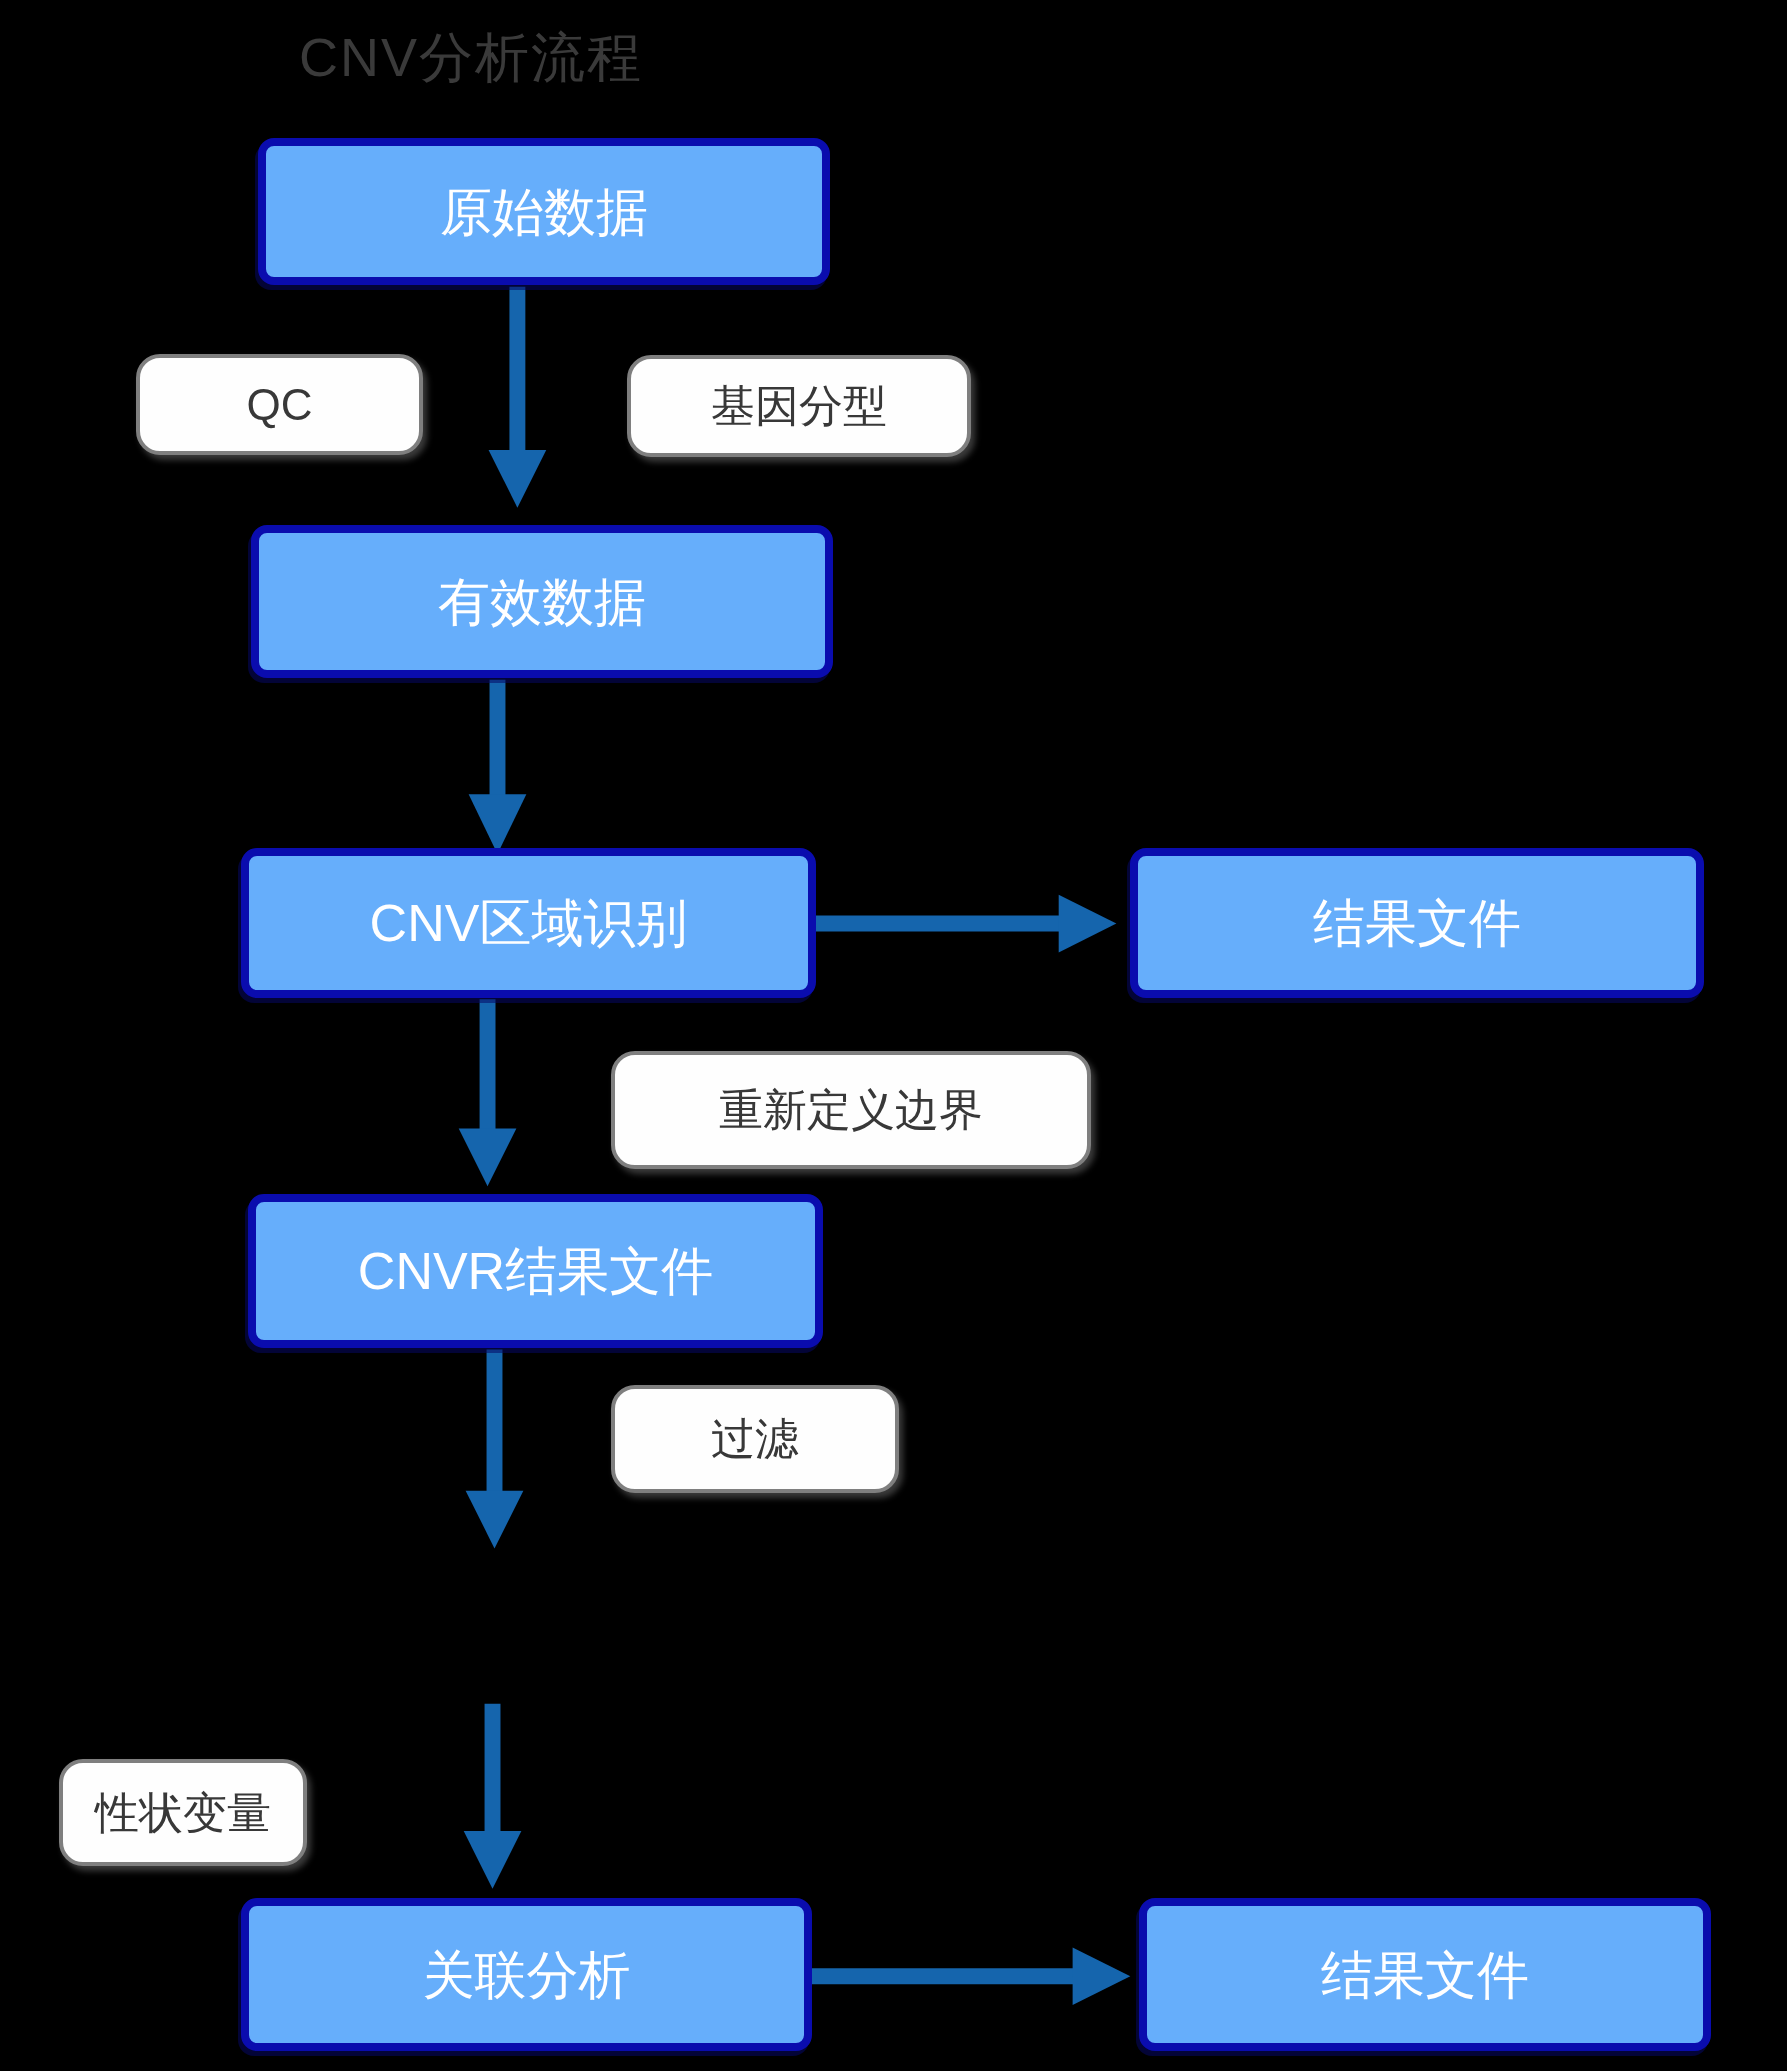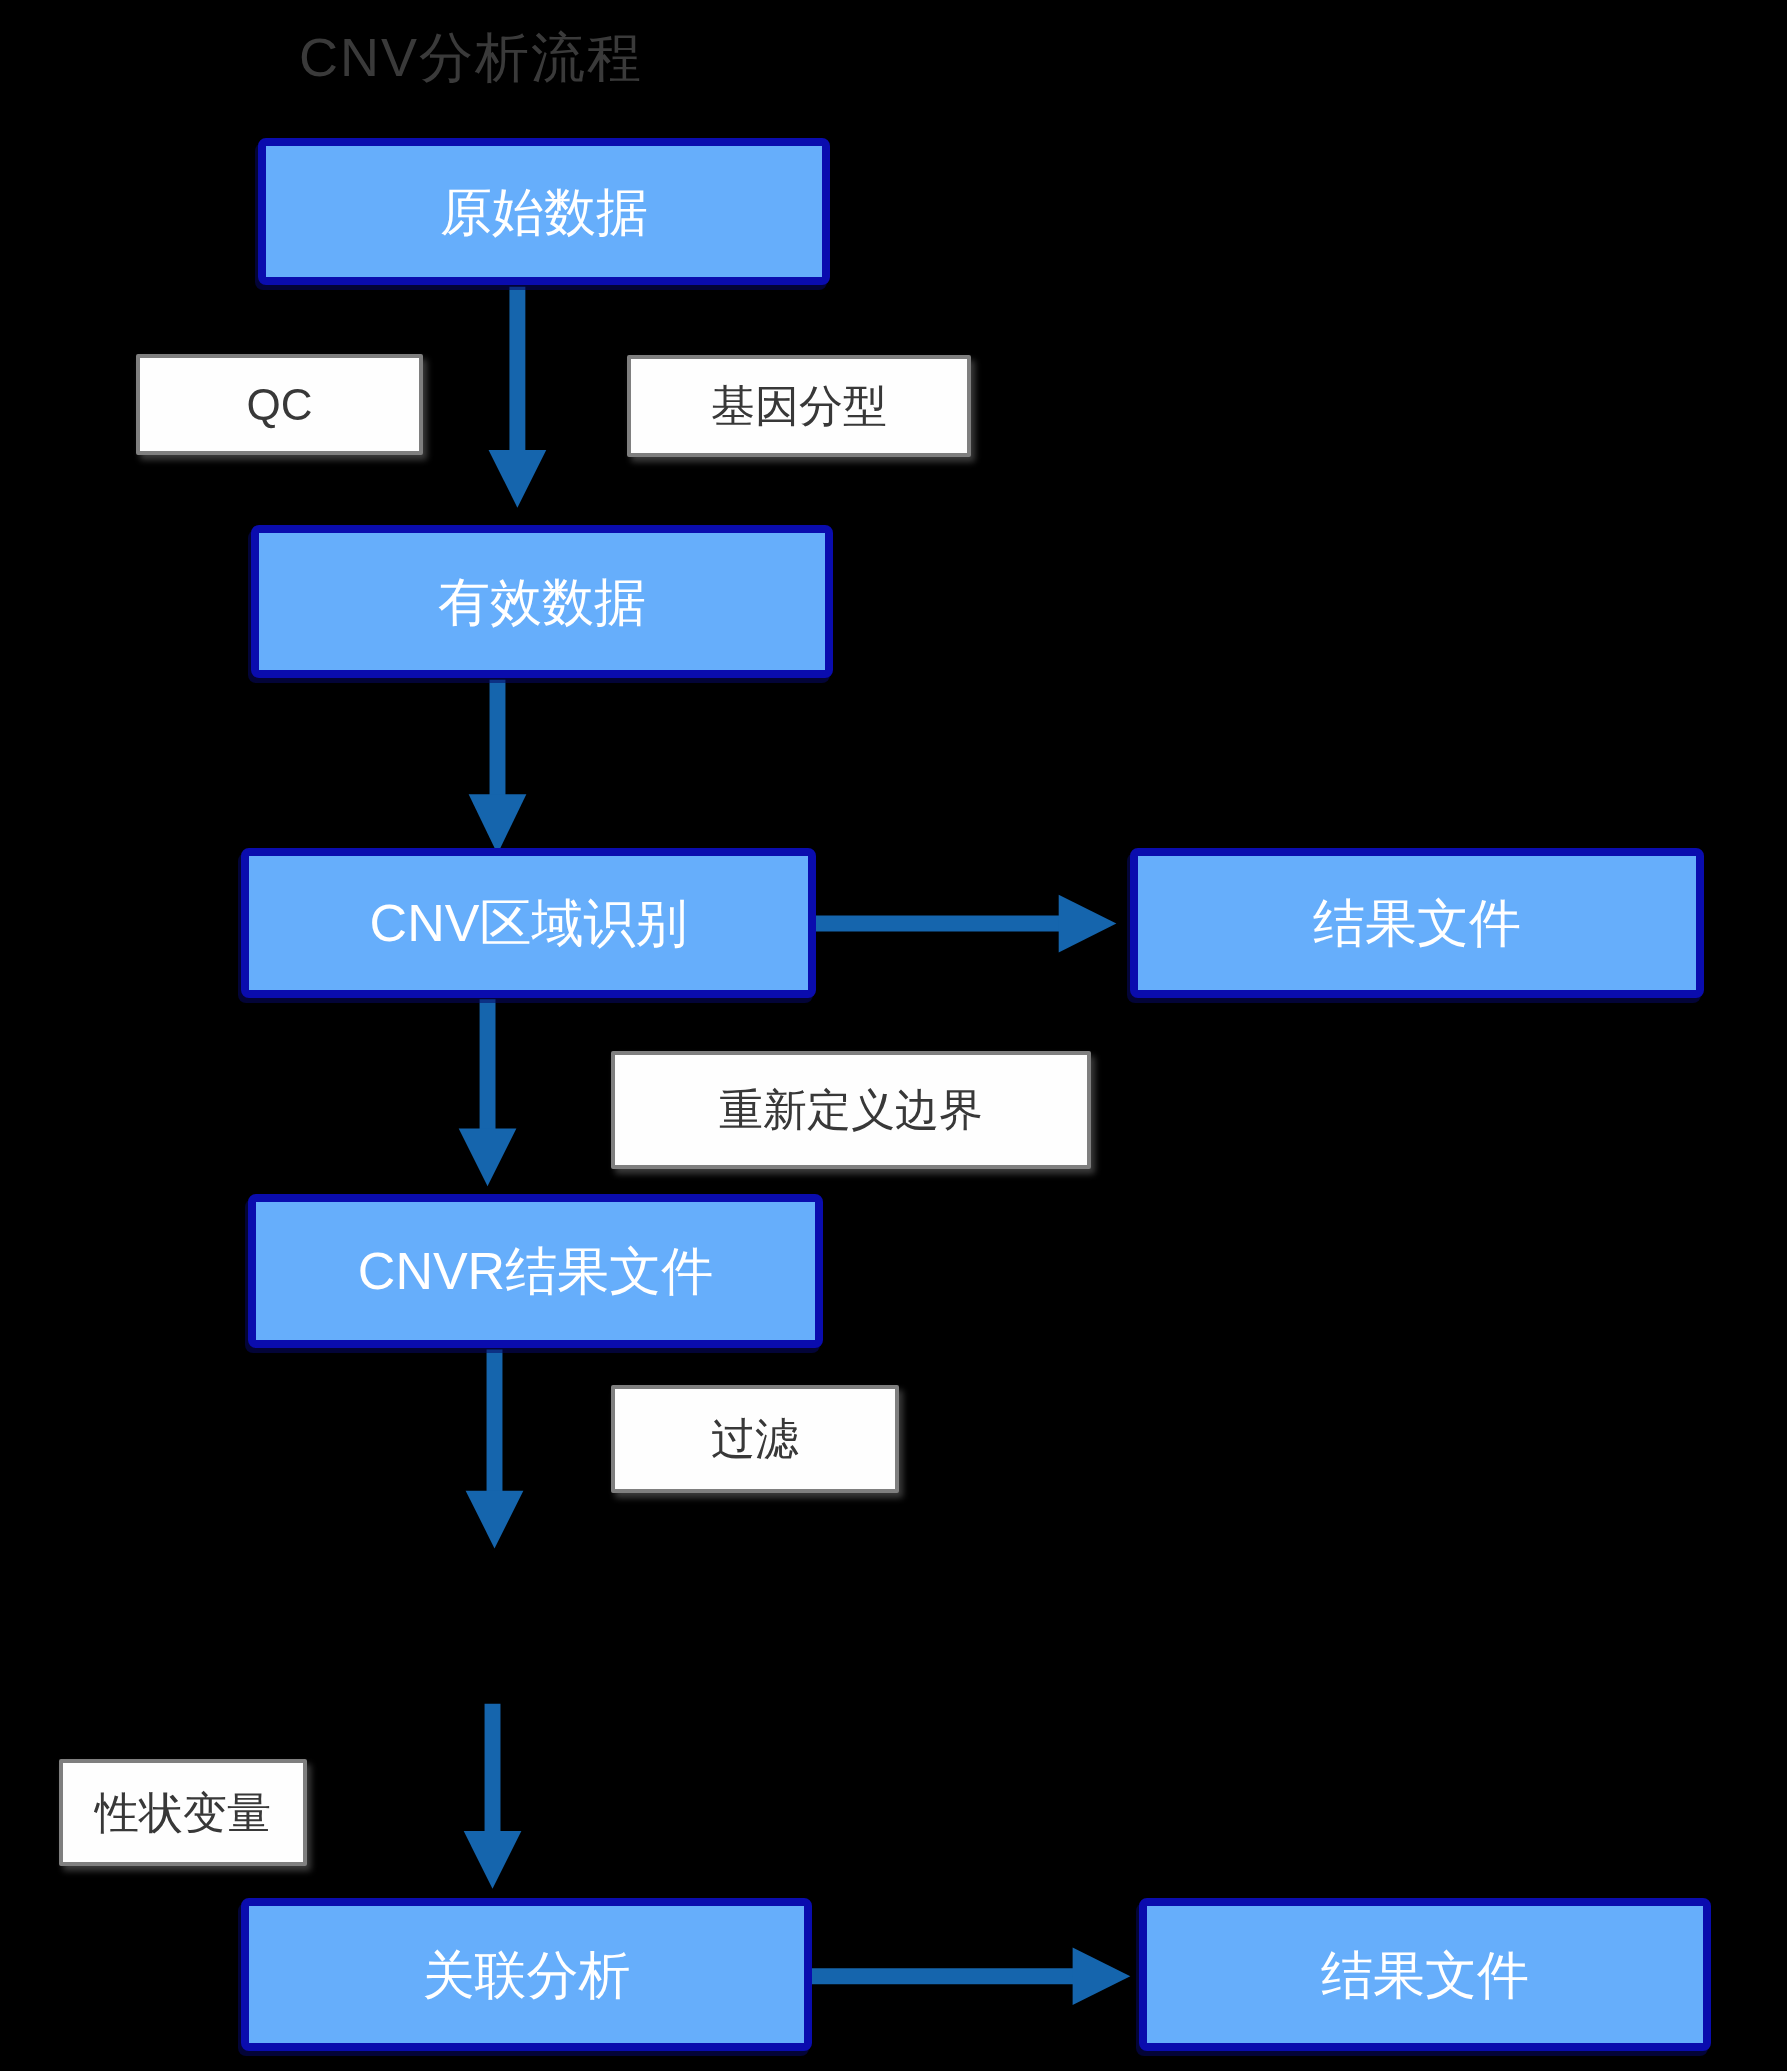"原始数据" .node { border-radius: 8px -> 16px }
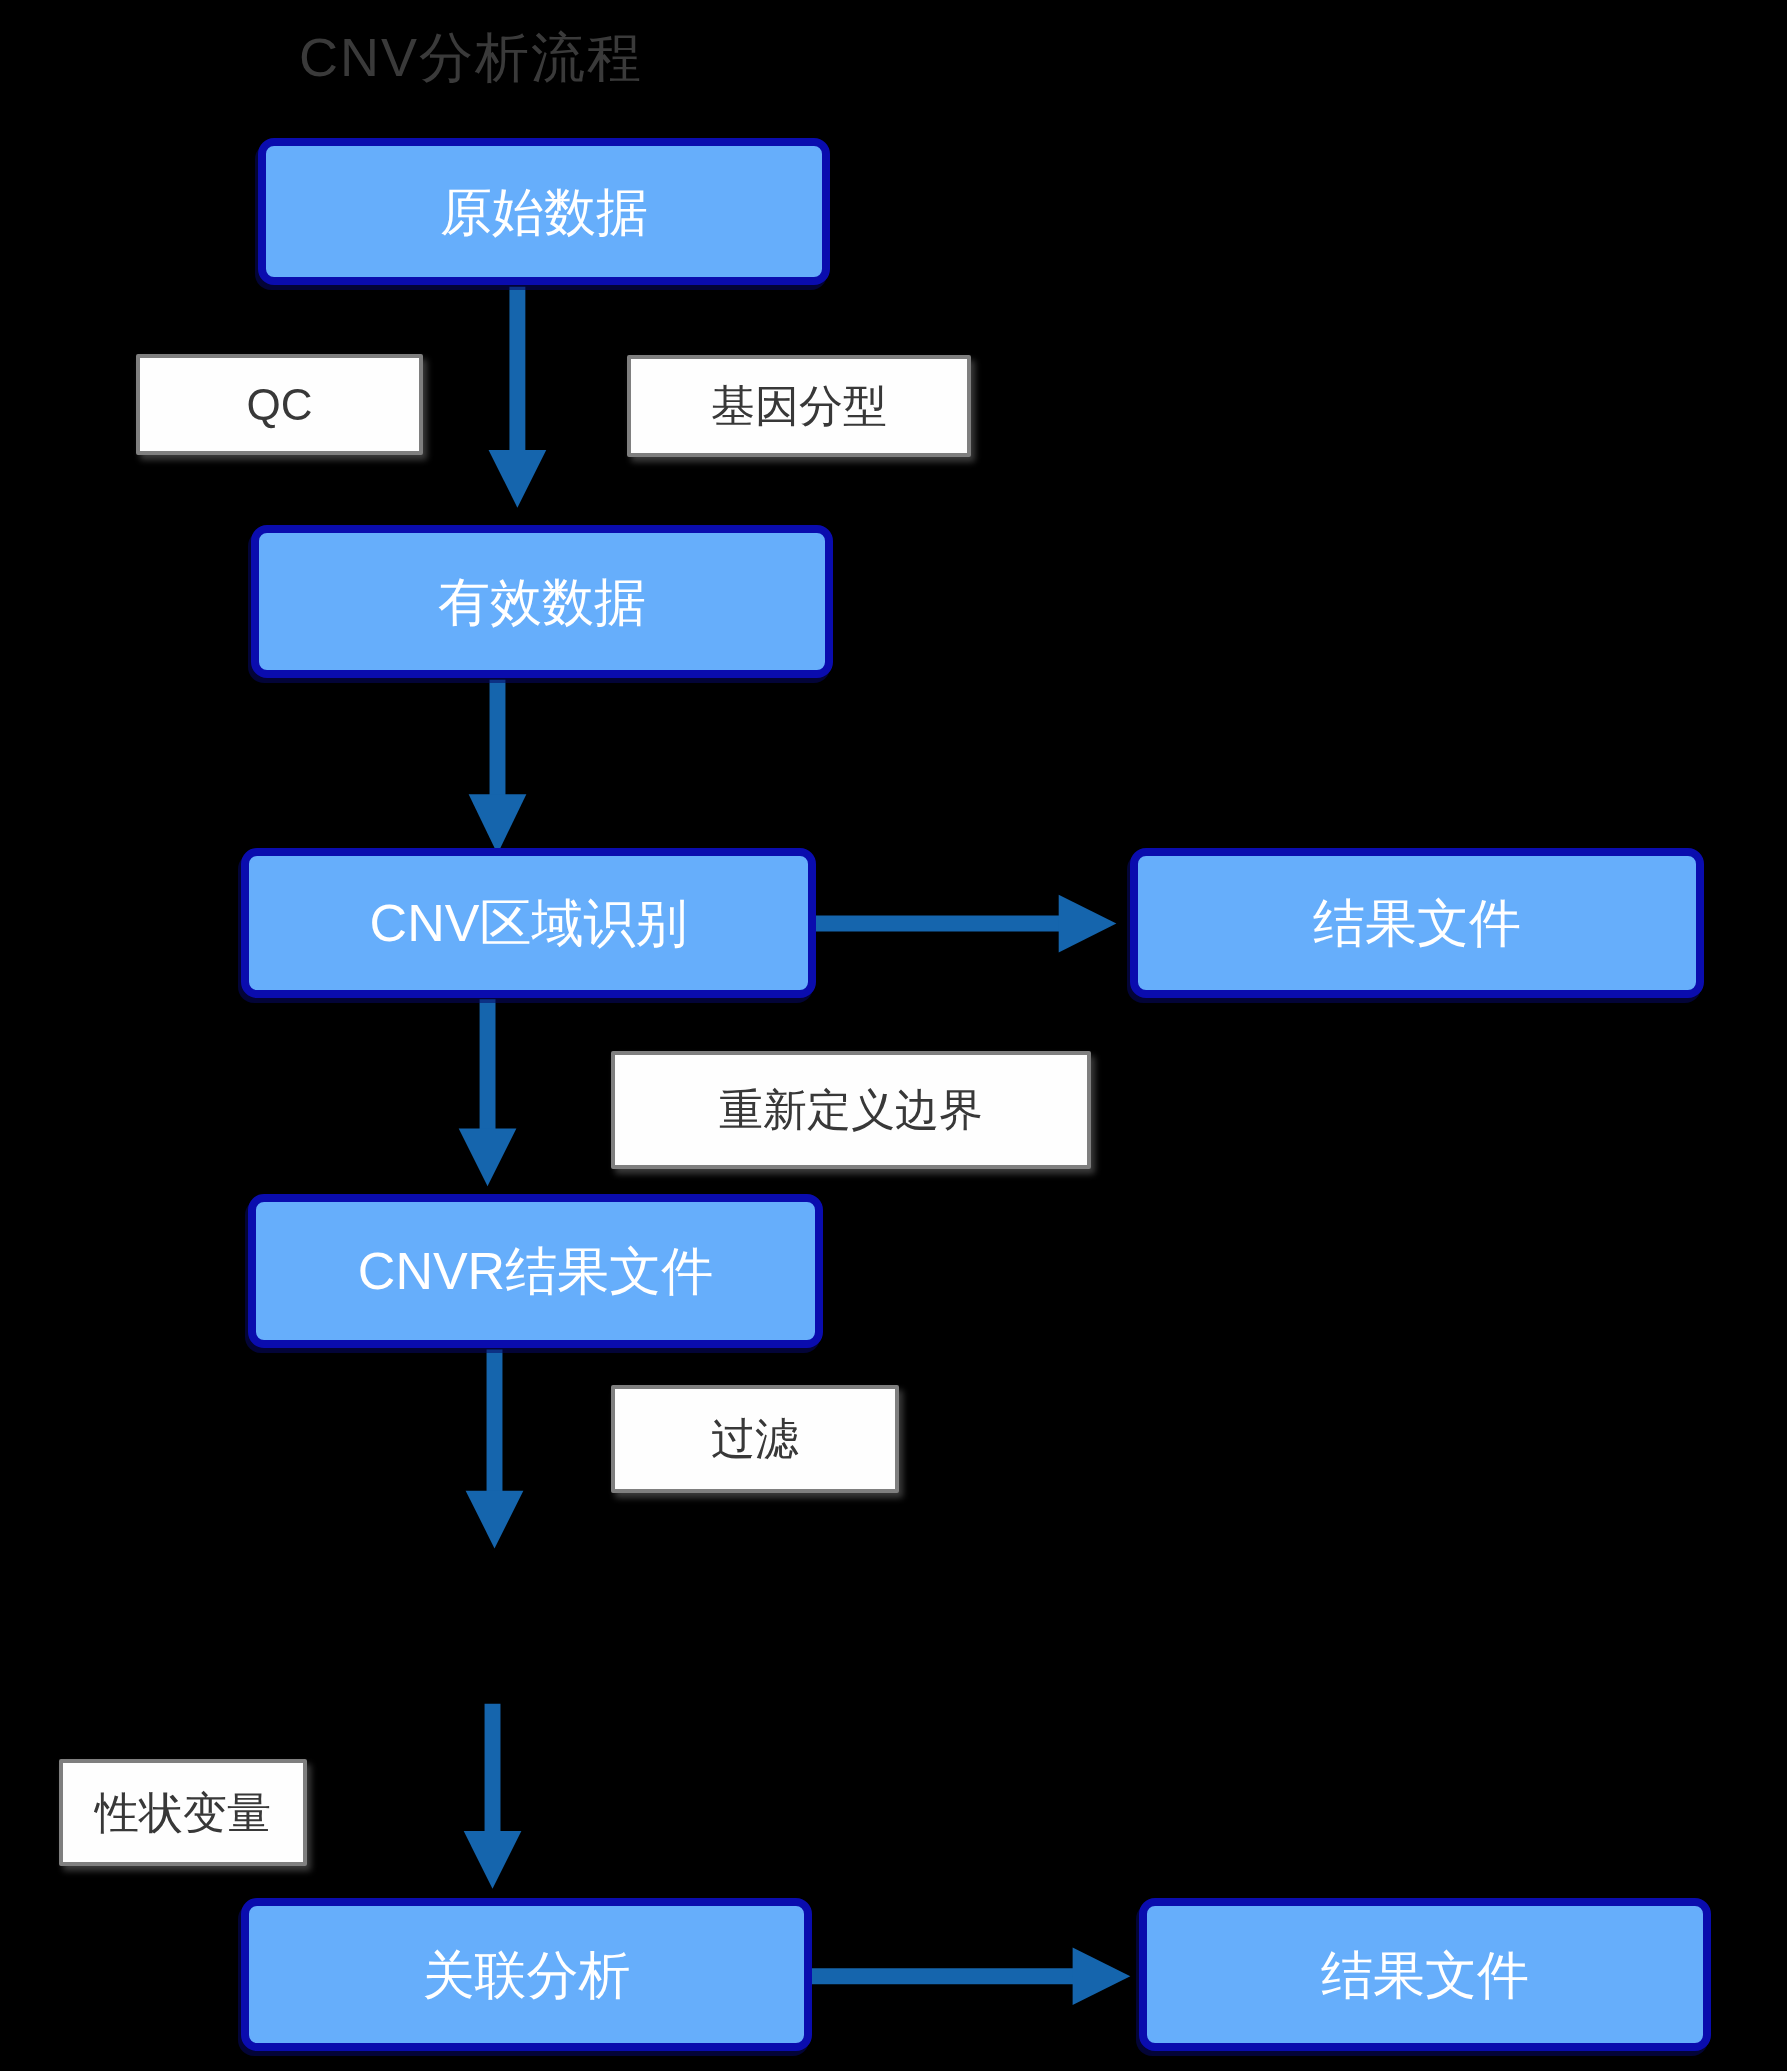"QC" .edge-label { border-radius: 2px -> 24px }
